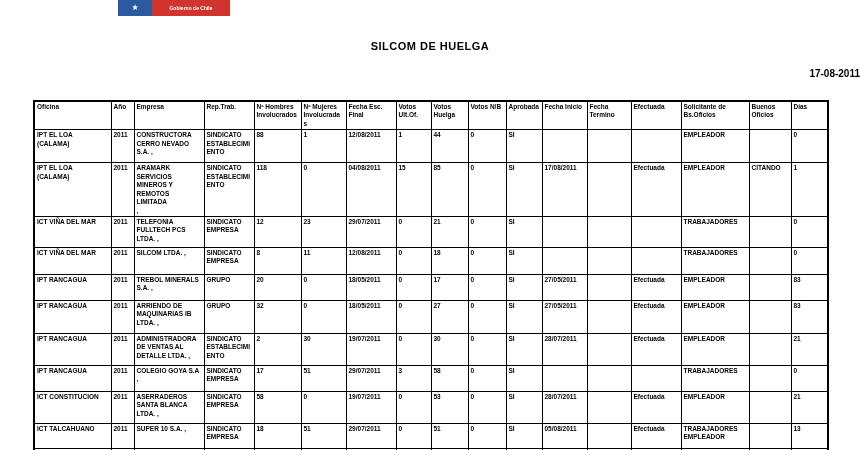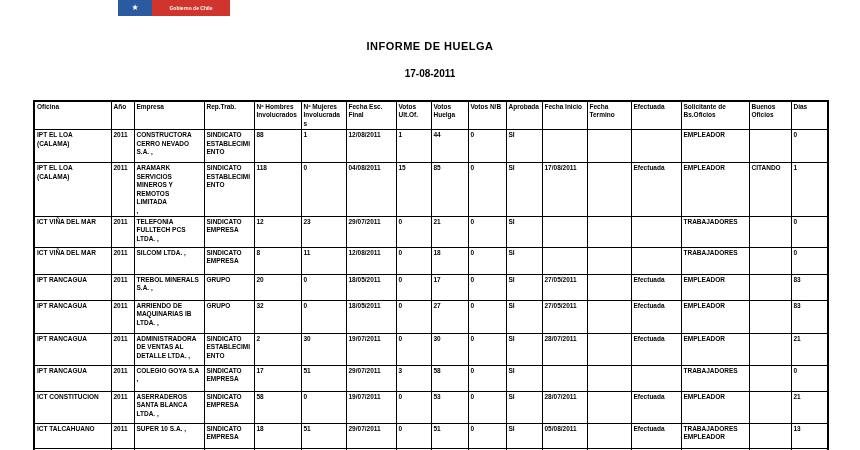"INFORME DE HUELGA" div.title { text: INFORME -> SILCOM }
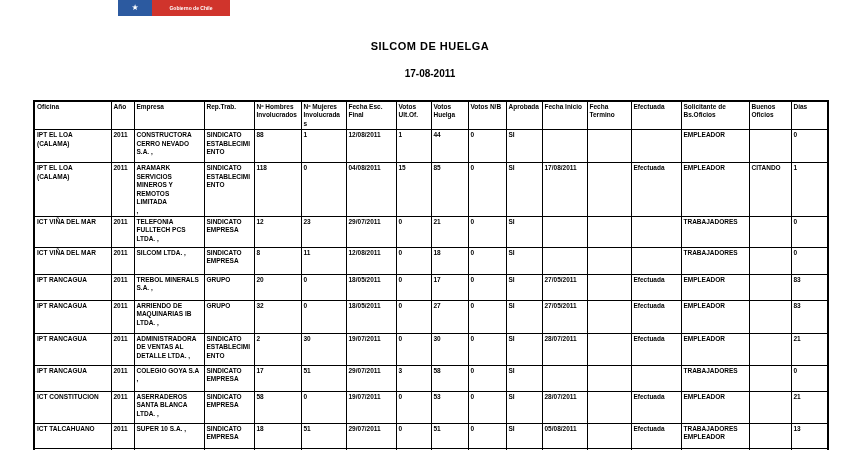"17-08-2011" .subtitle { text-align: center -> right }
